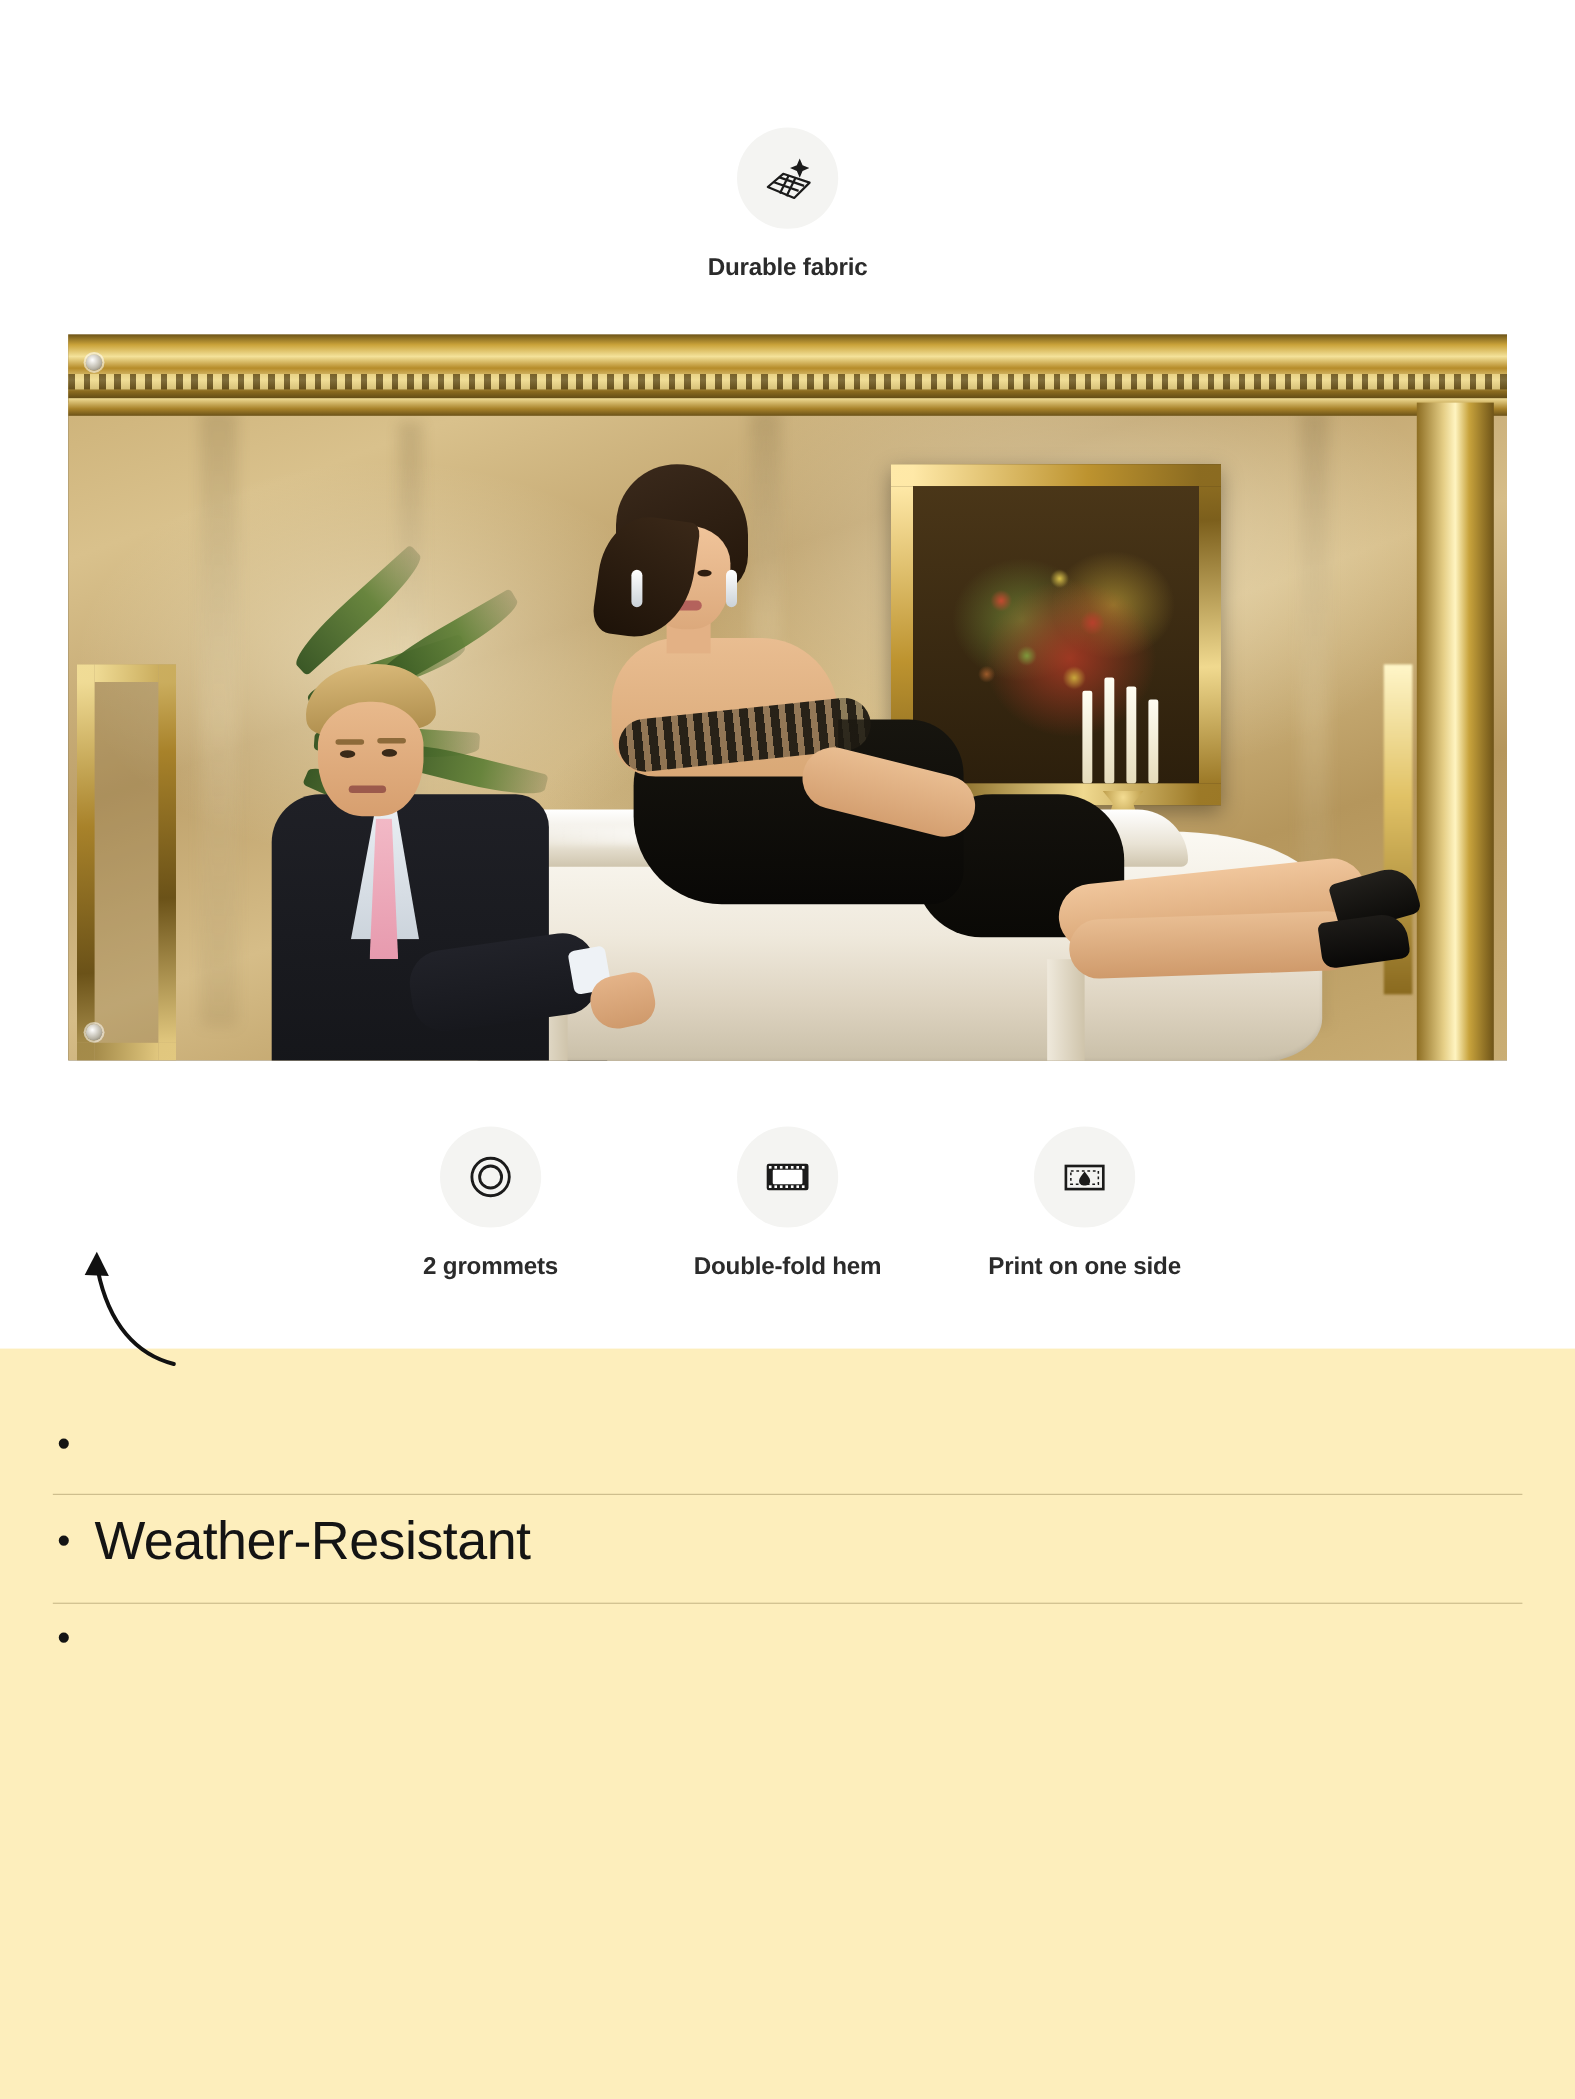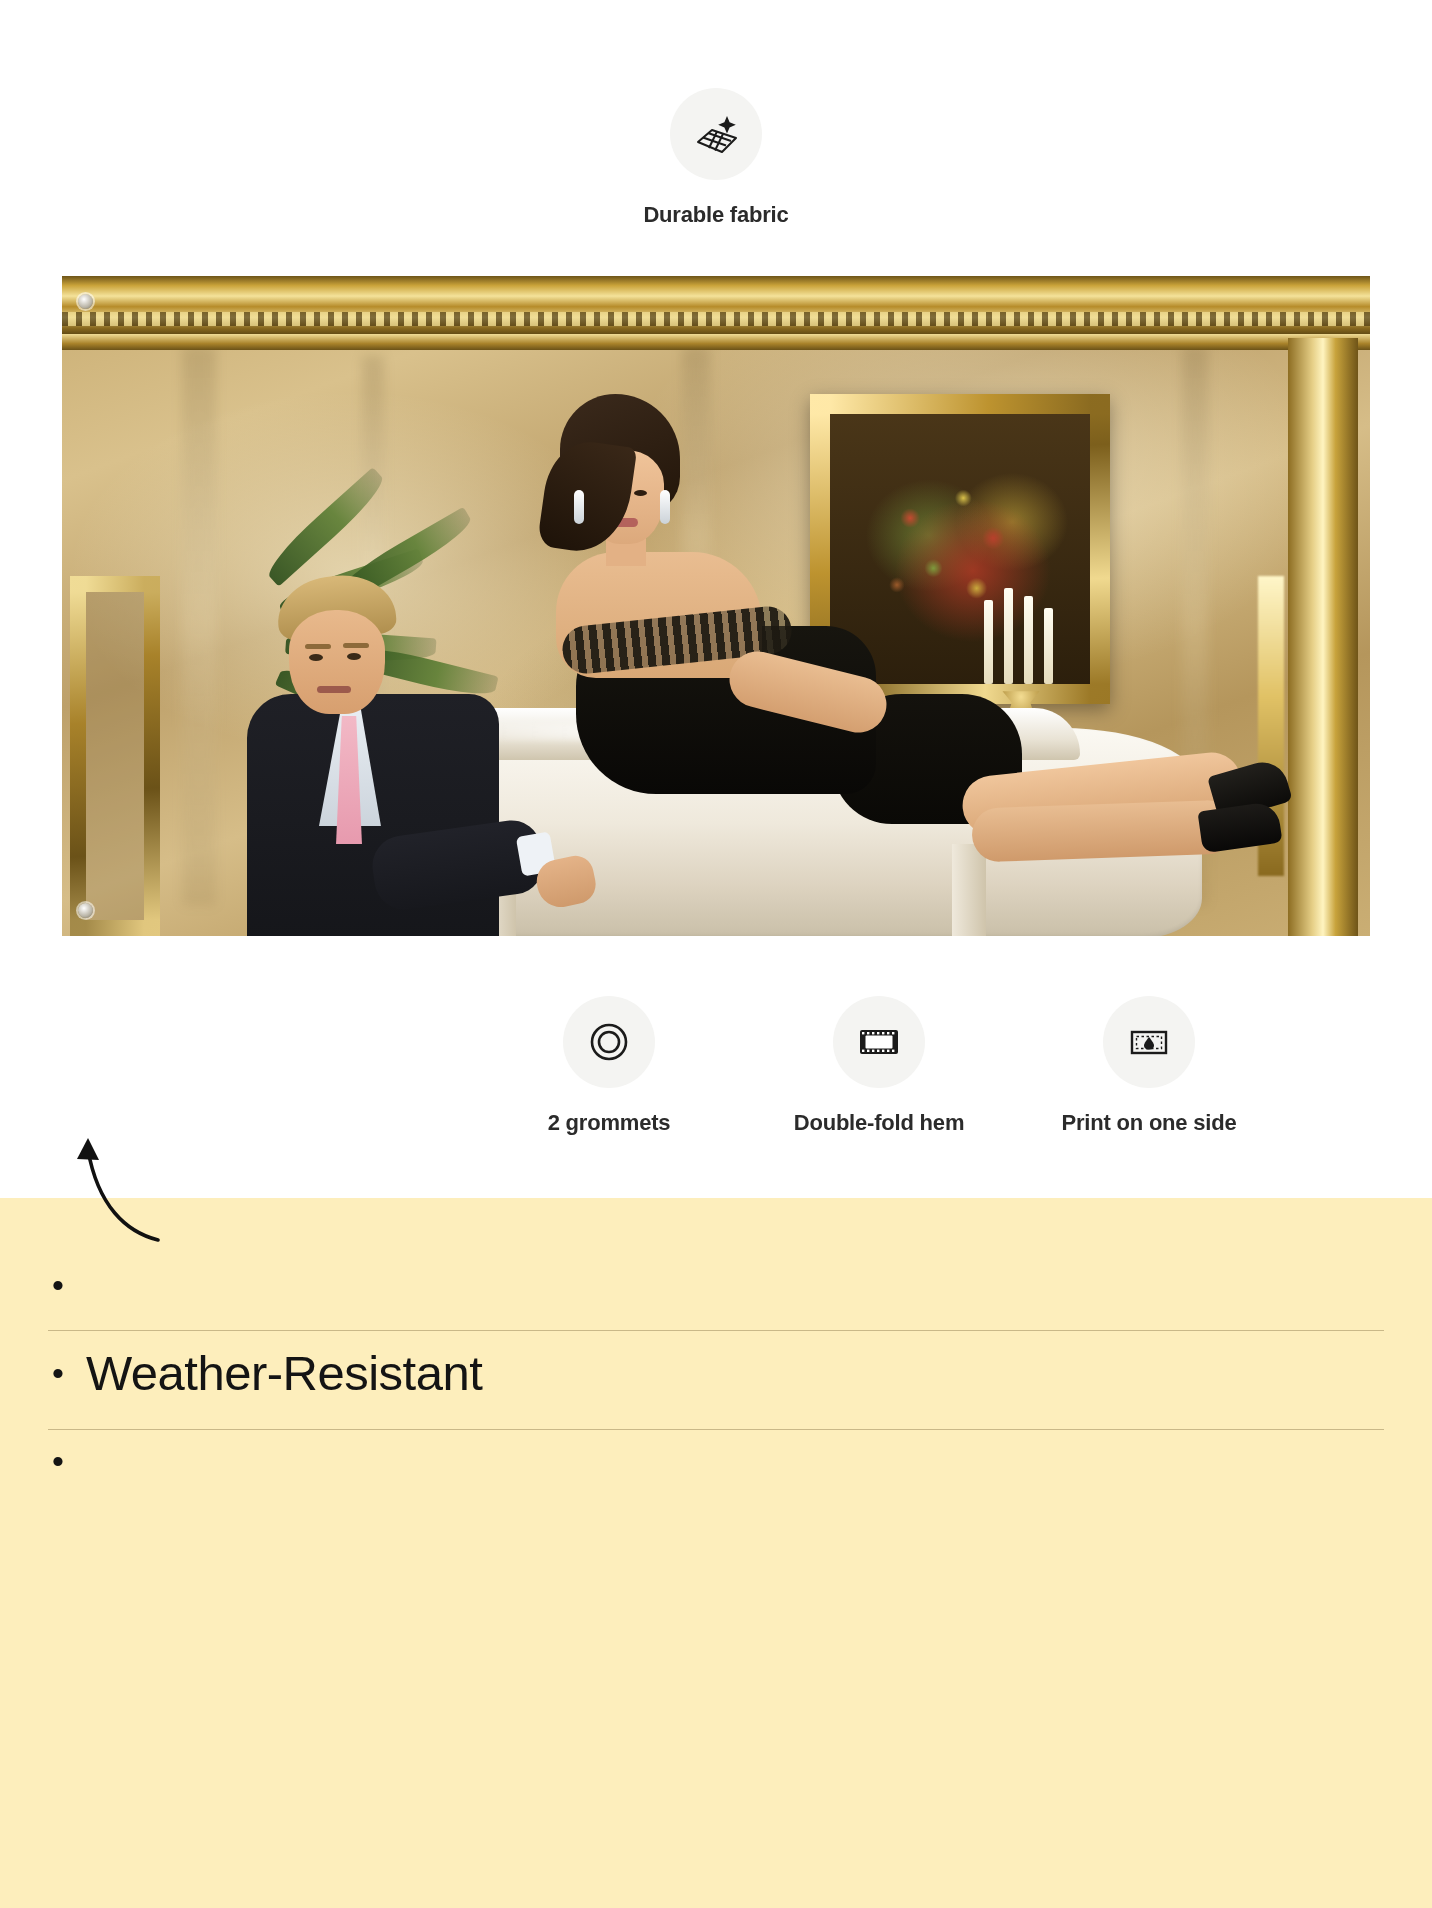"Durable fabric" .top-features { padding-top: 88px -> 116px }
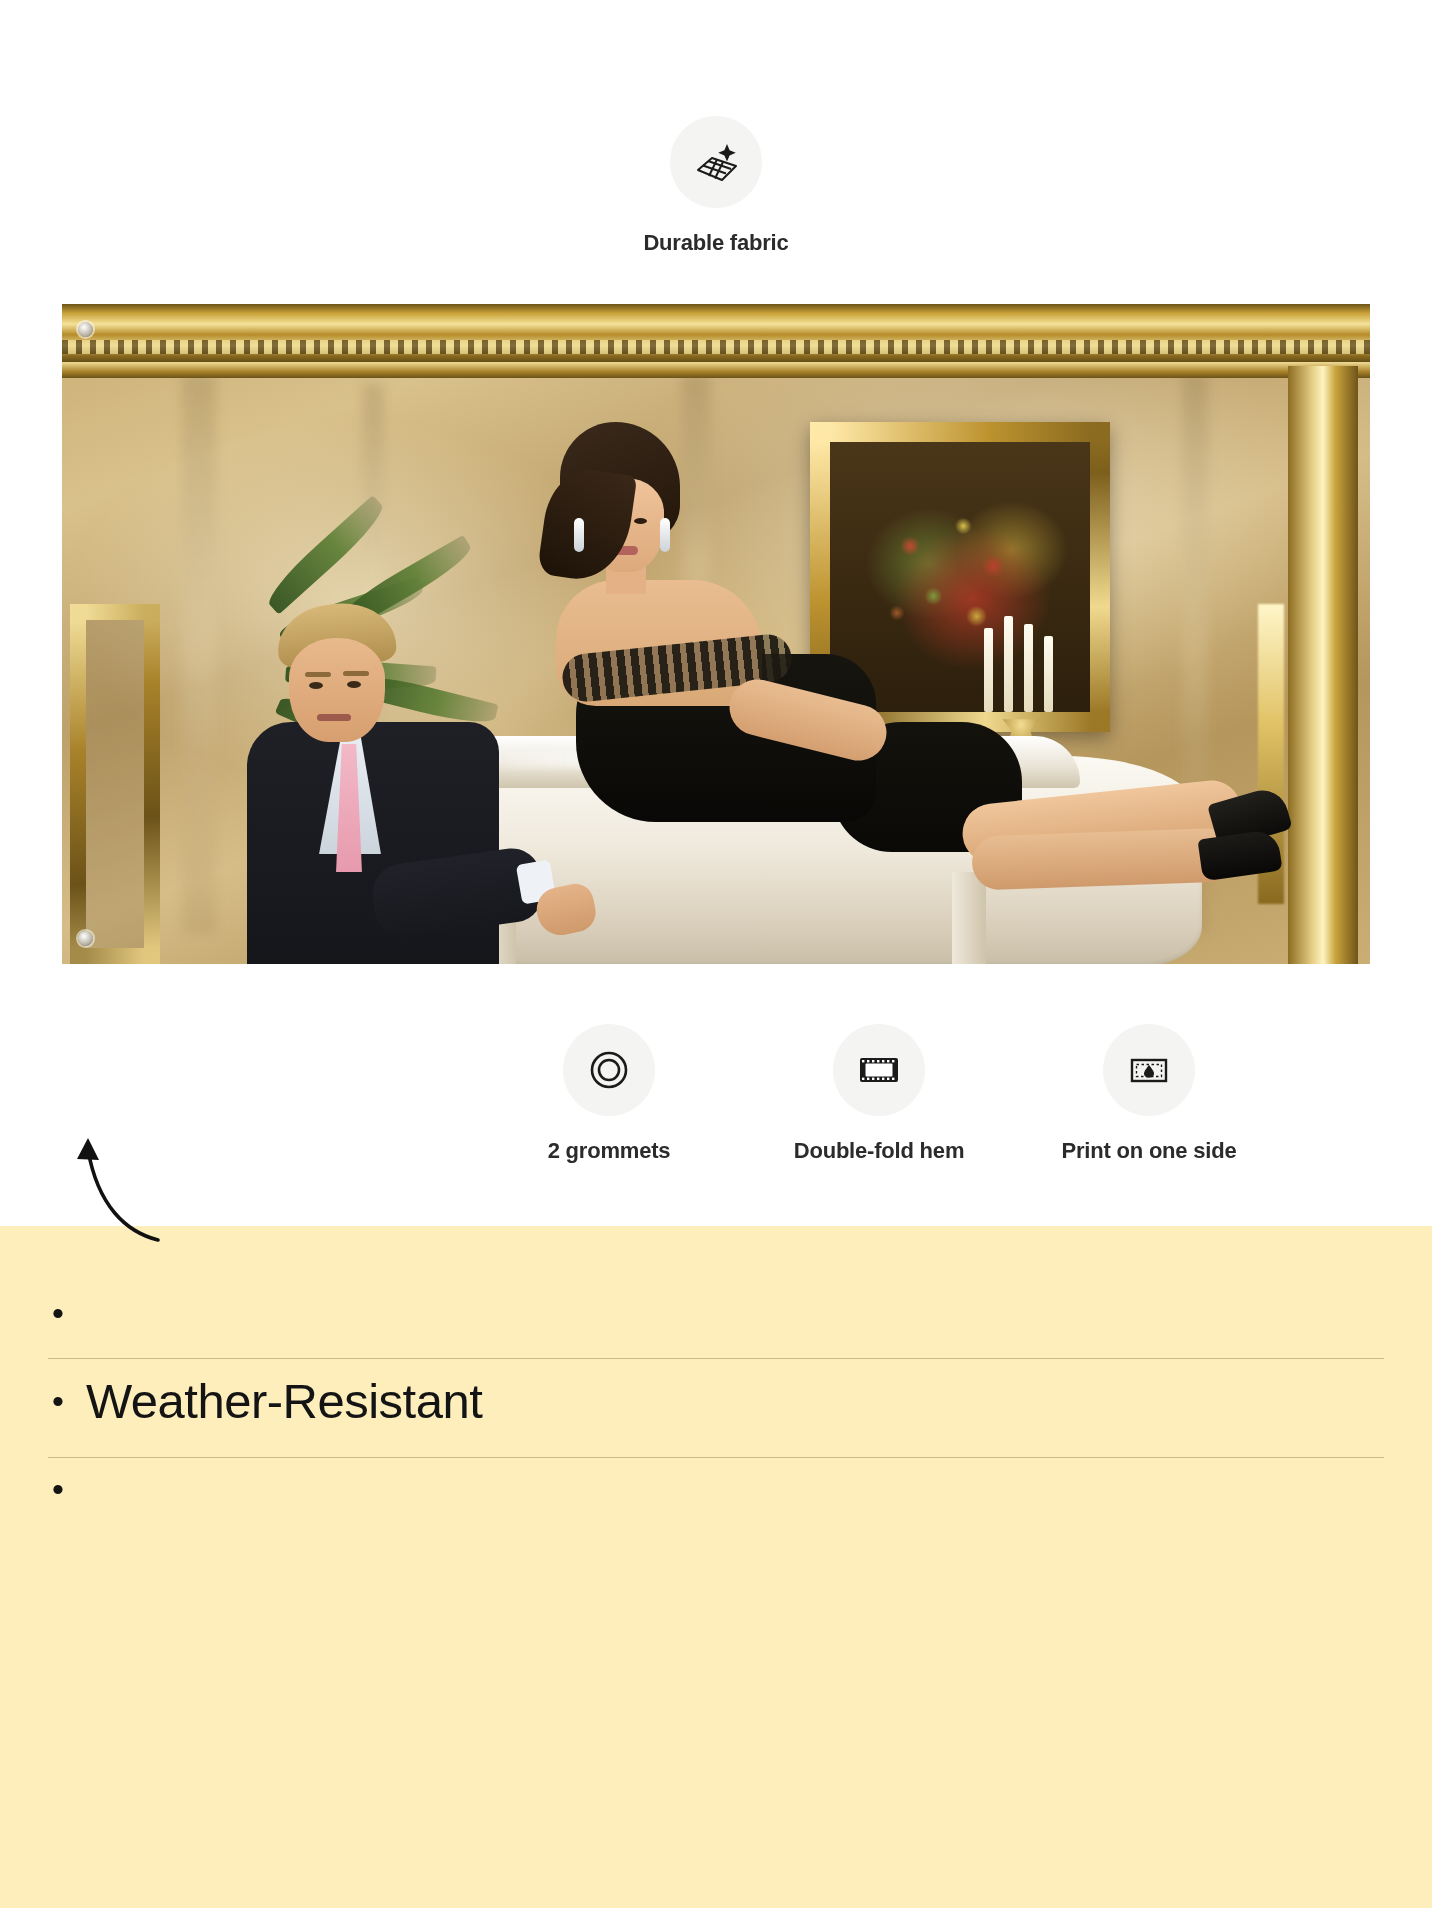"2 grommets" .bottom-features { justify-content: flex-end -> center }
